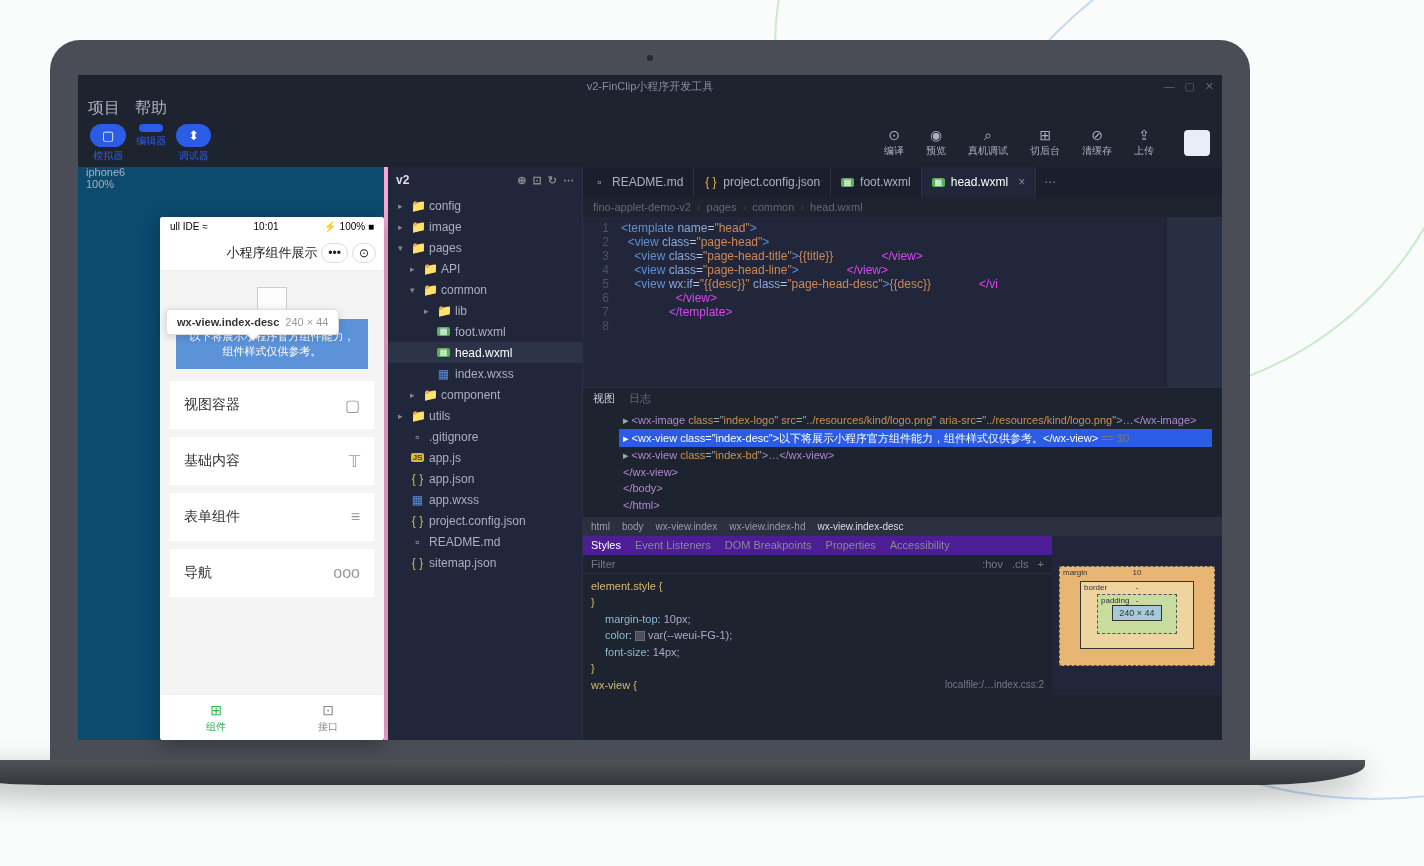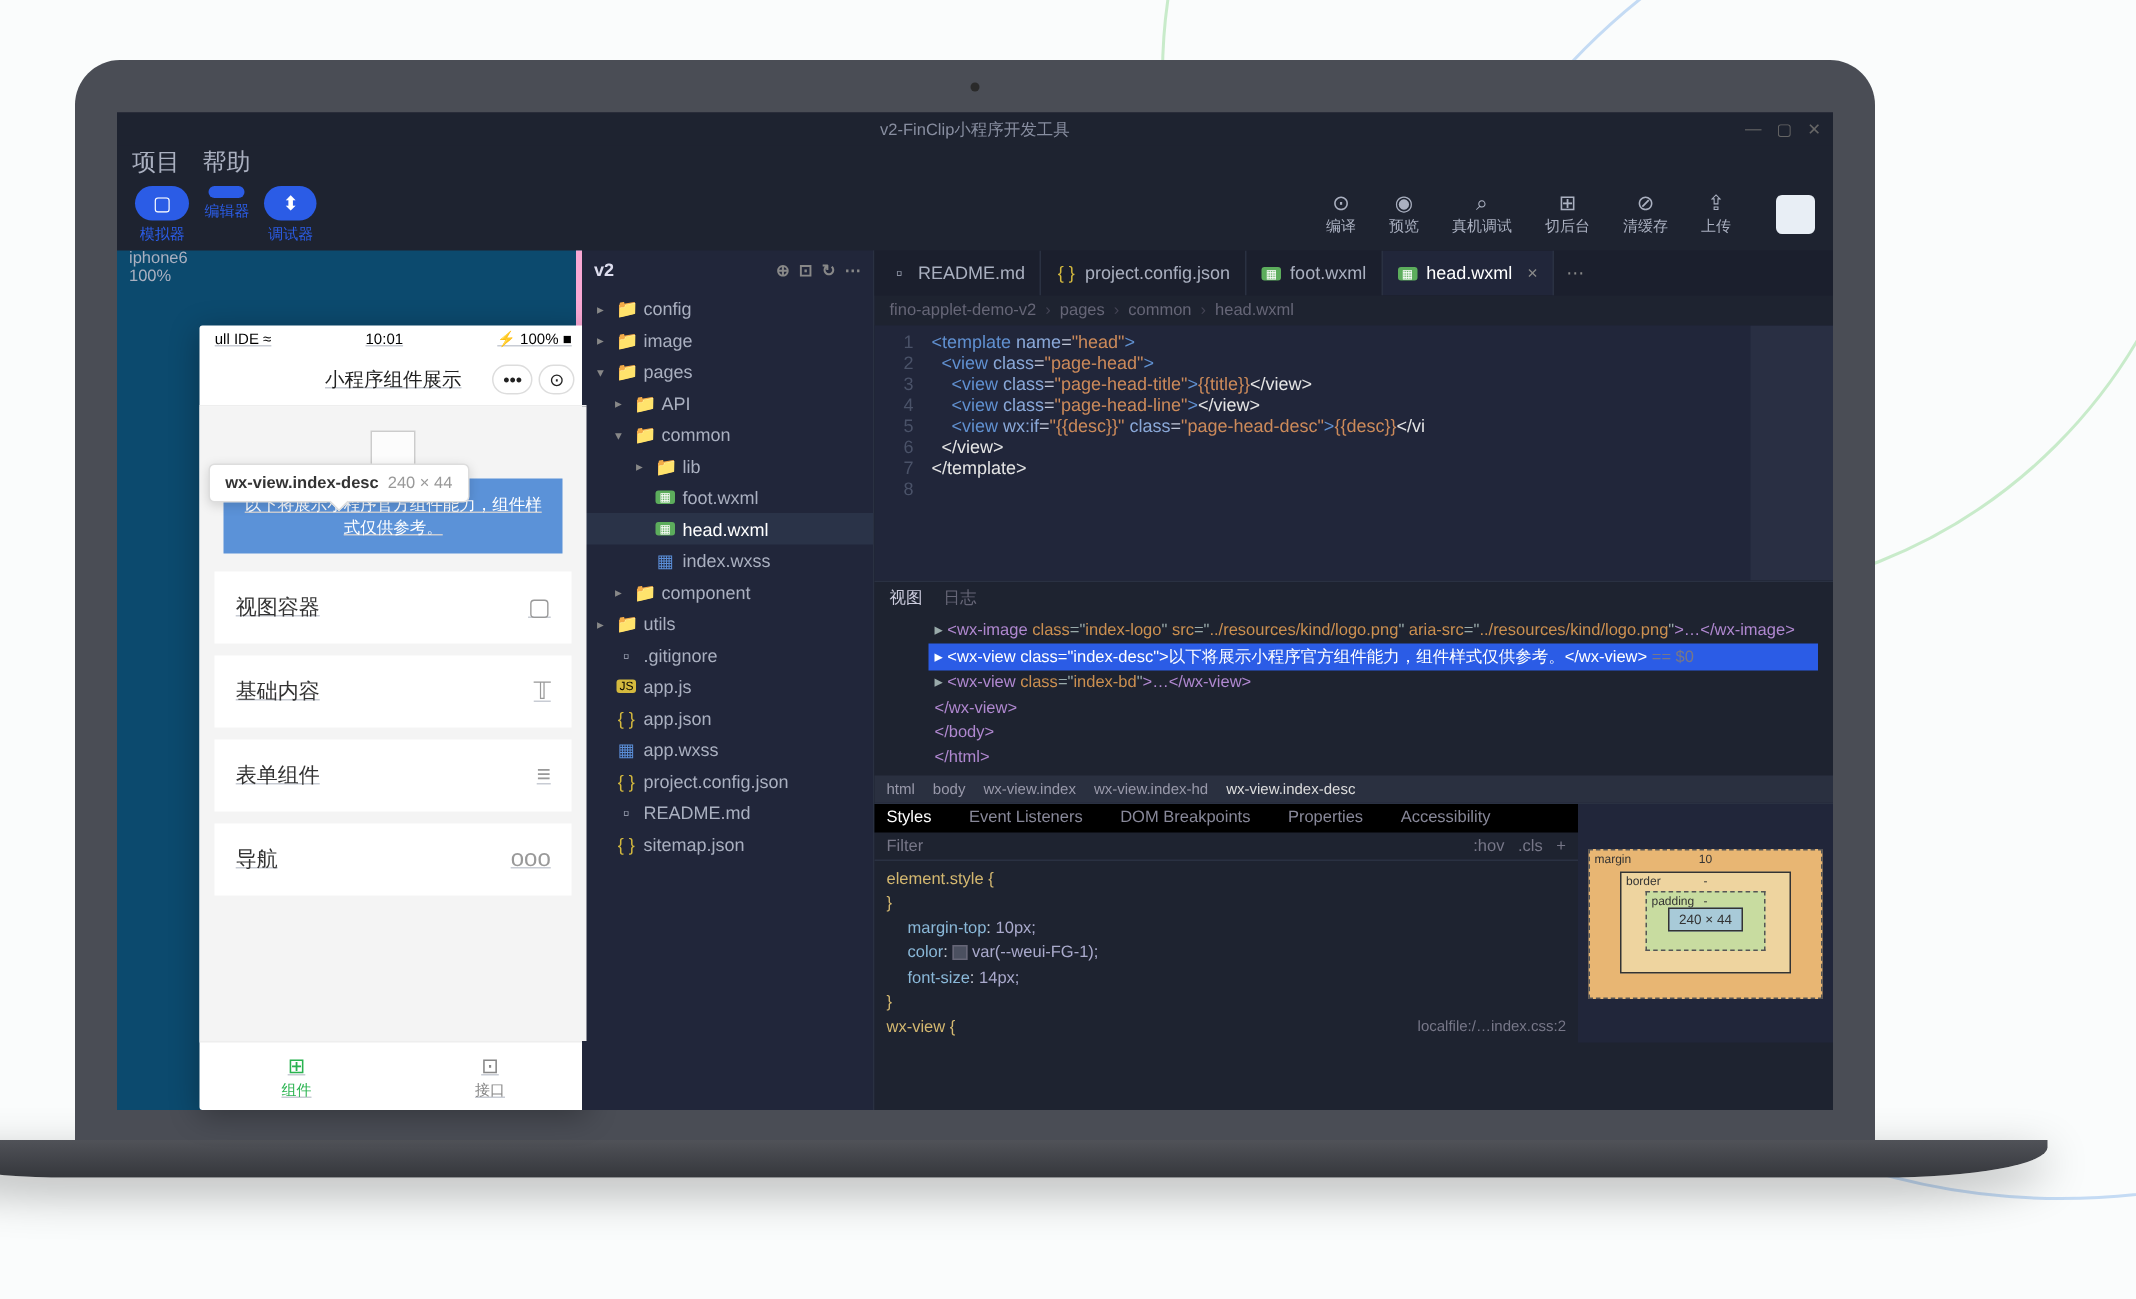"ull IDE ≈" .phone { text-decoration: underline -> none; width: 258px -> 224px }
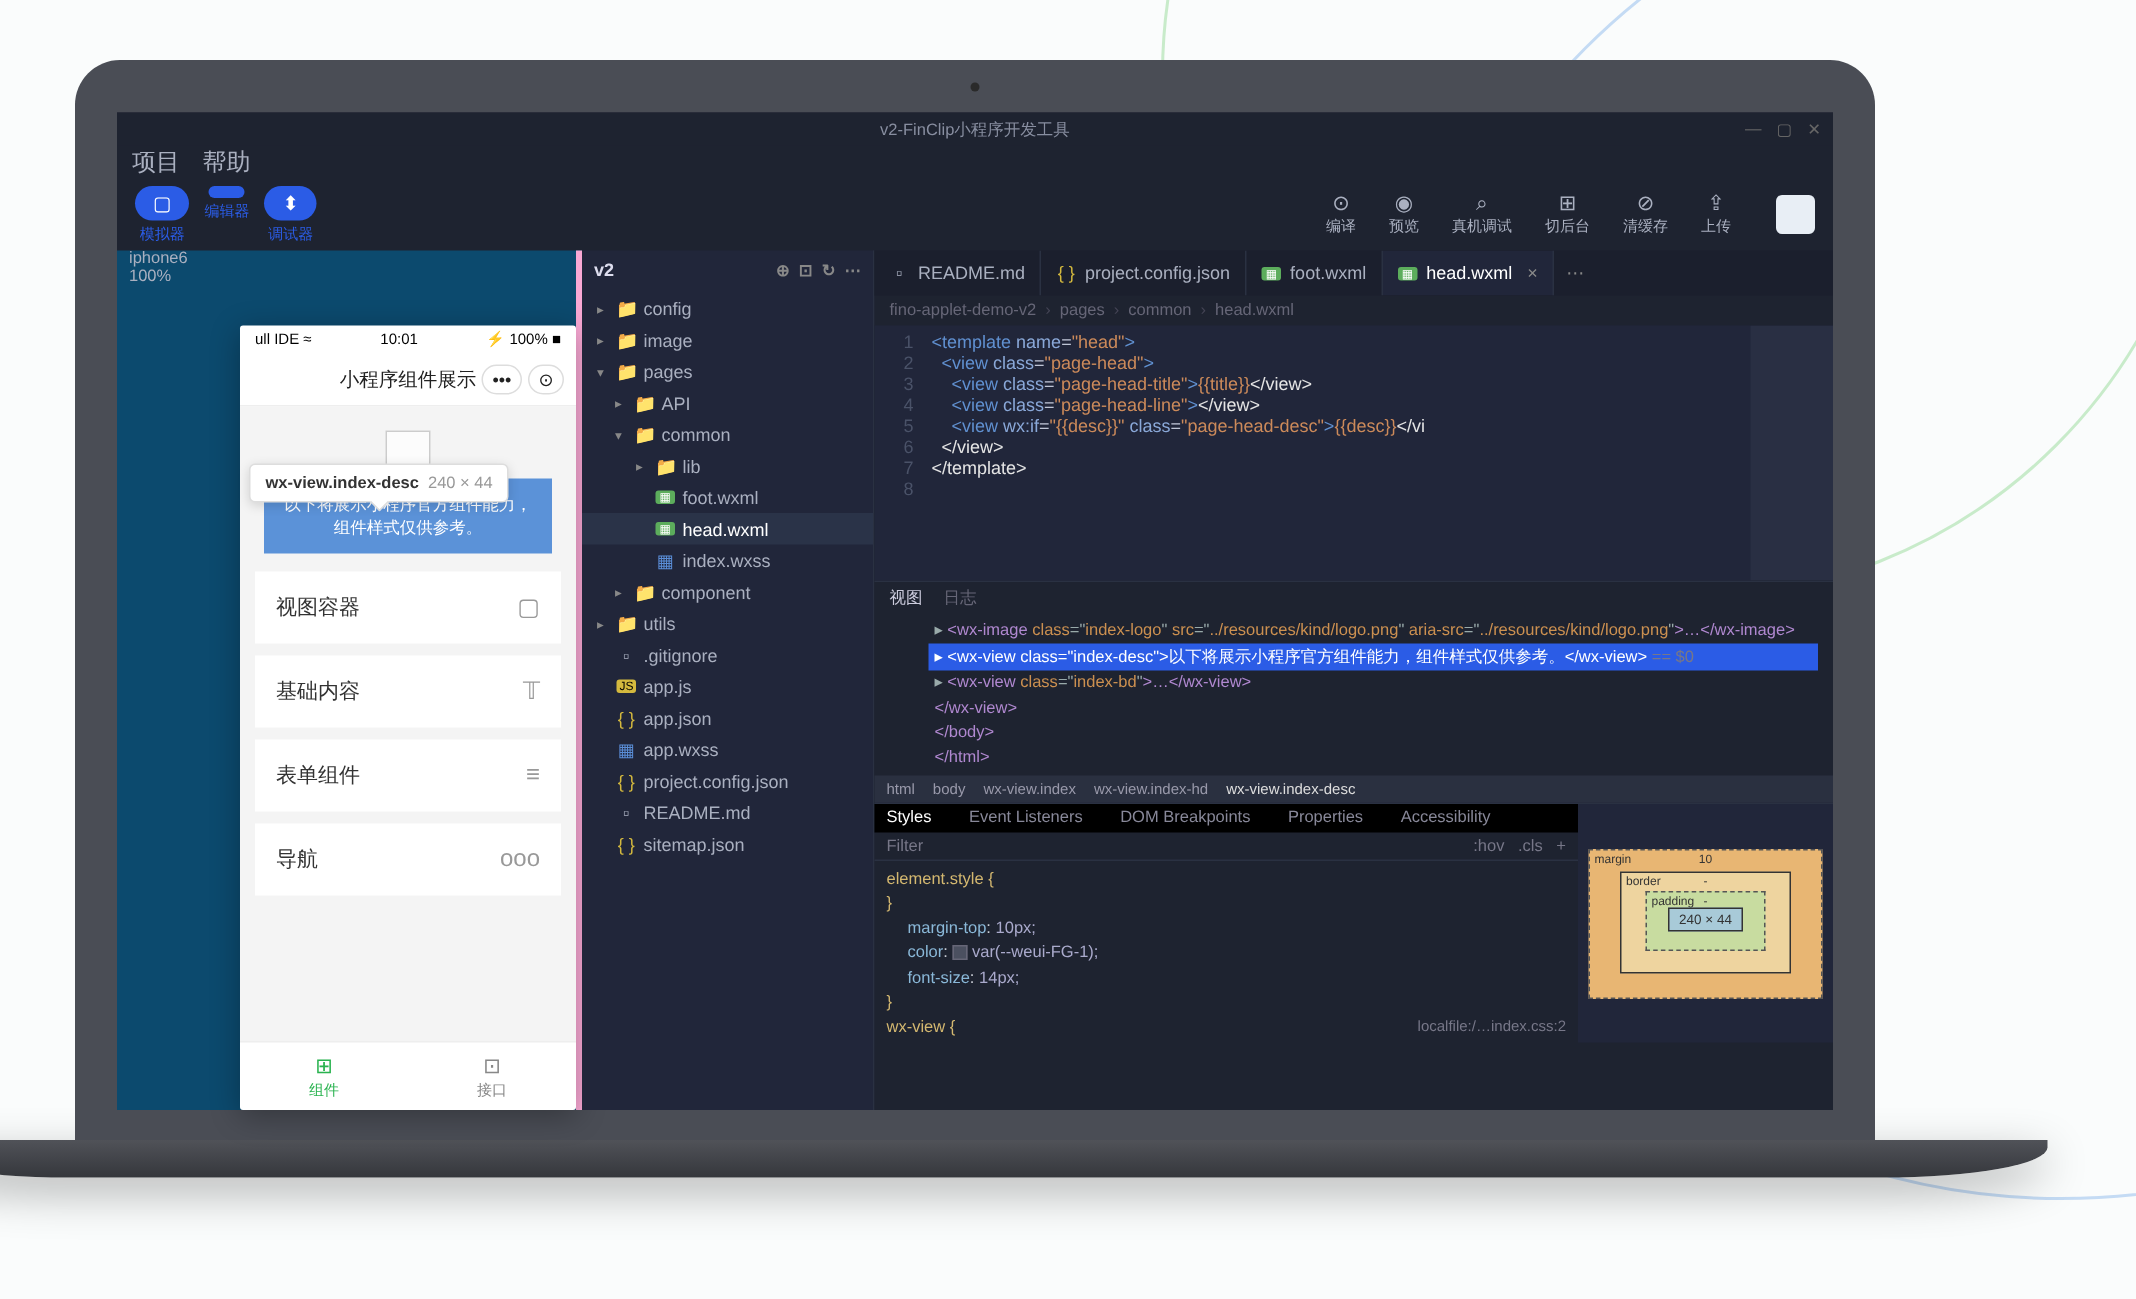"</view>" .c-close { color: #e5e5e5 -> #d946ef; margin-left: none -> 48px }
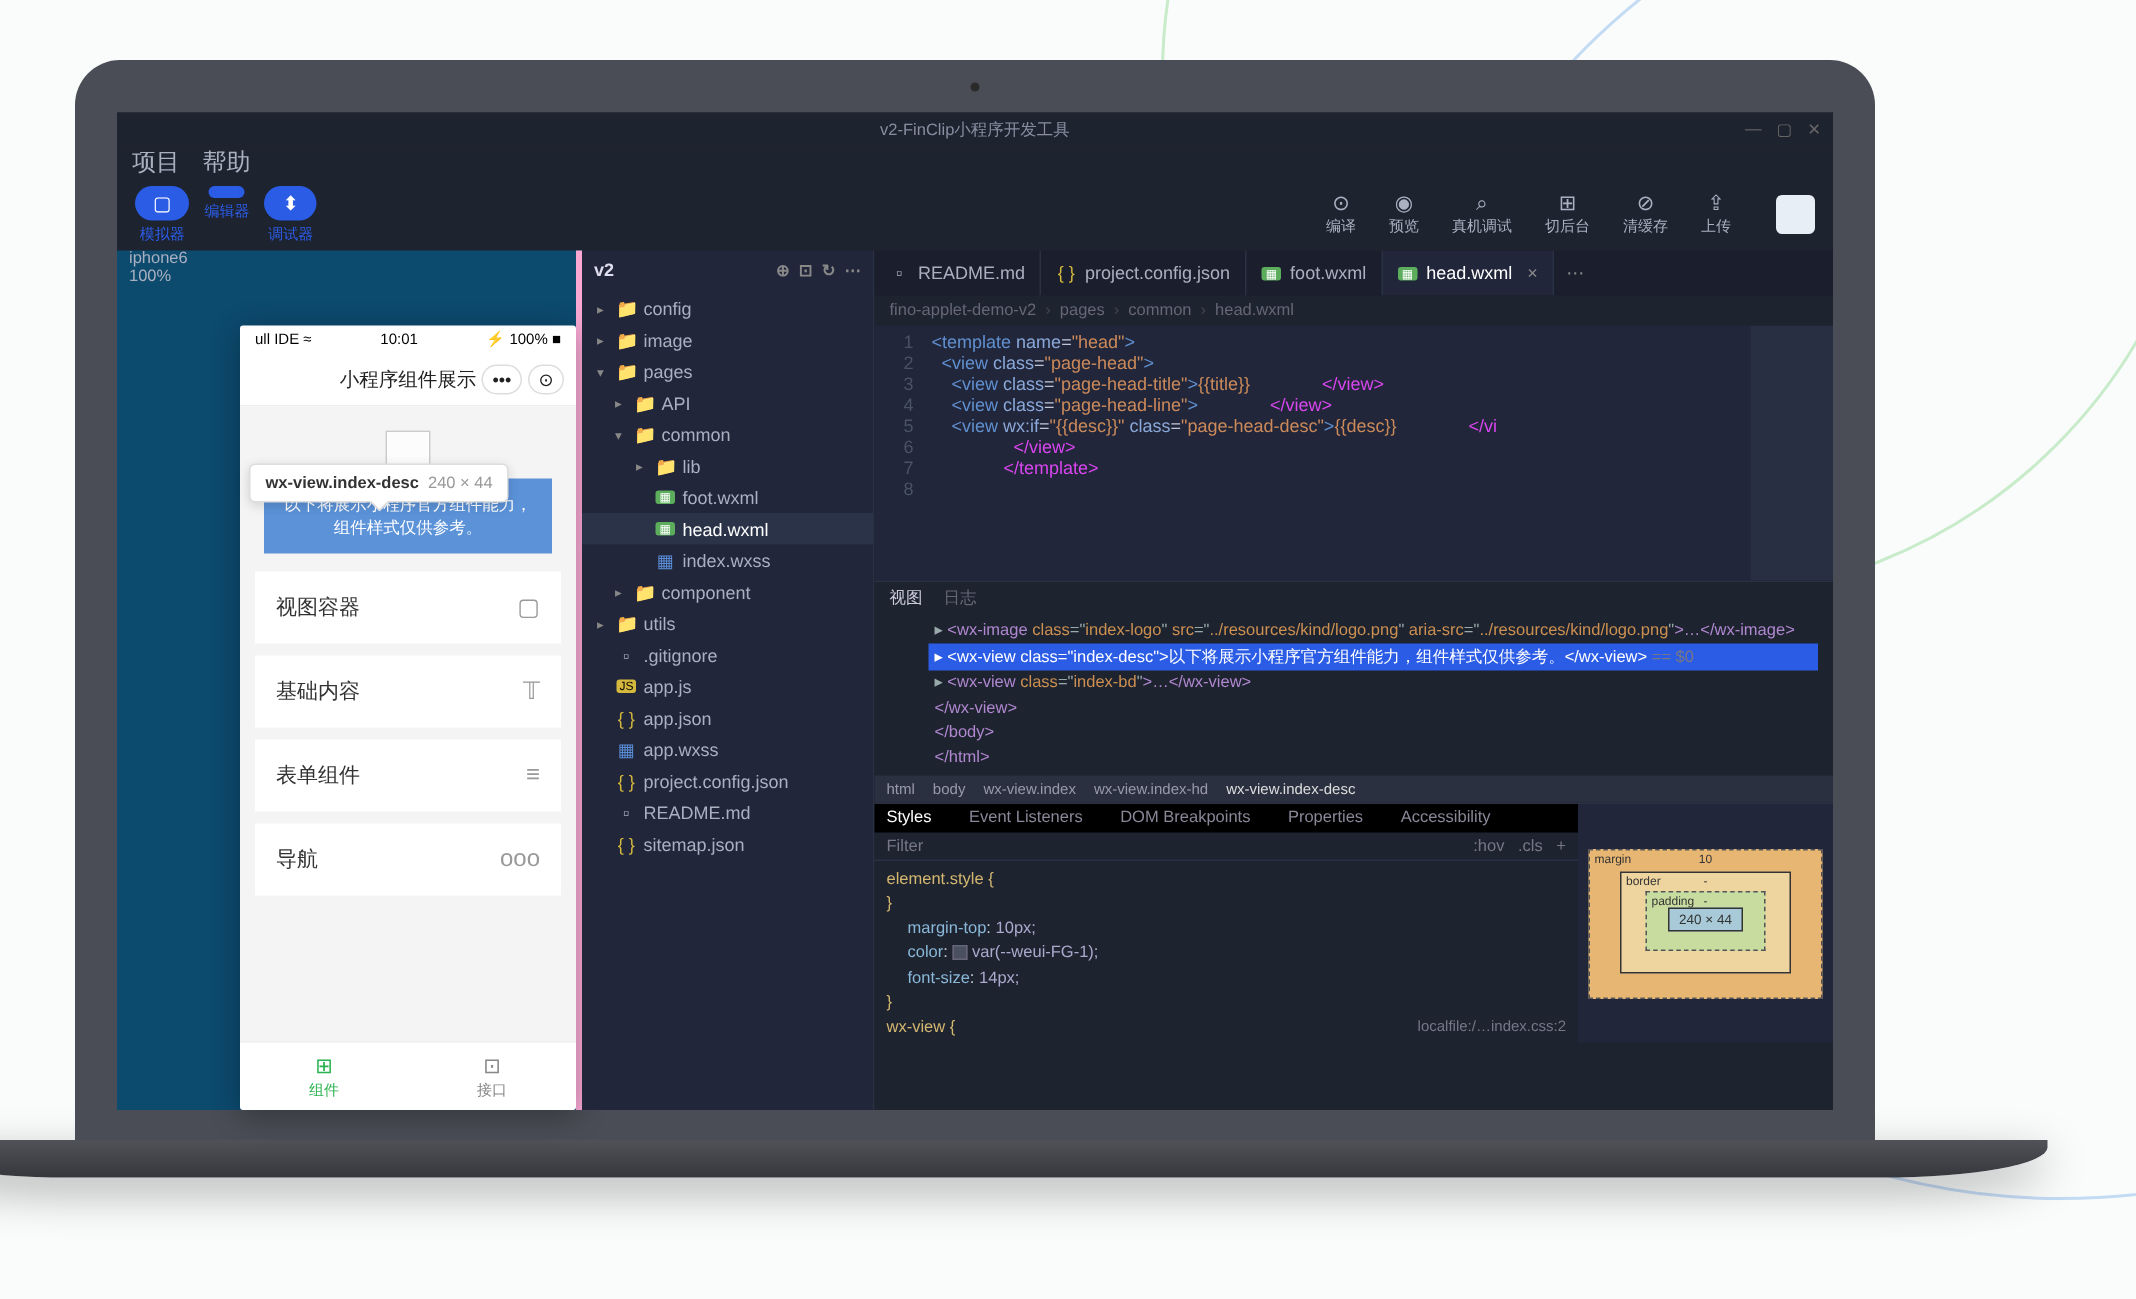"Styles" .styles-tabs { background: #000000 -> #4c1d95; gap: 25px -> 14px }
